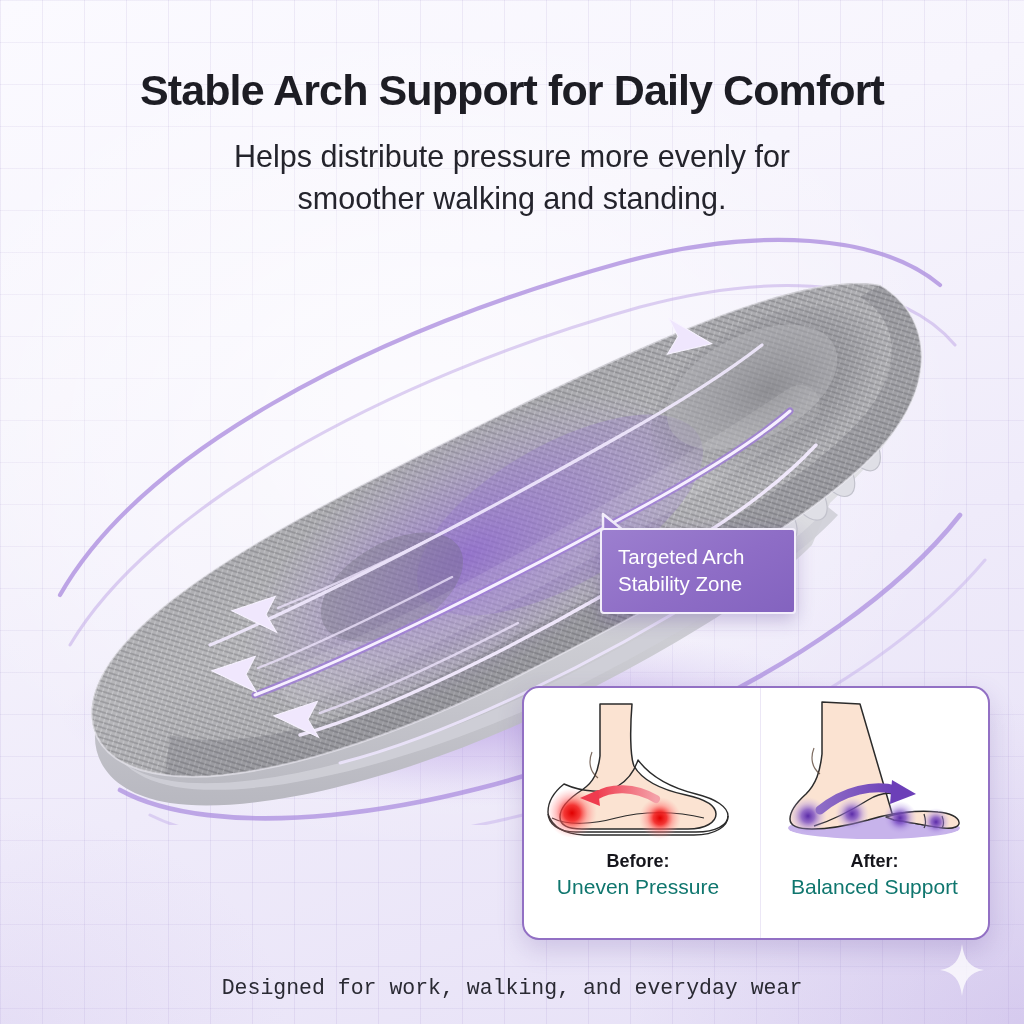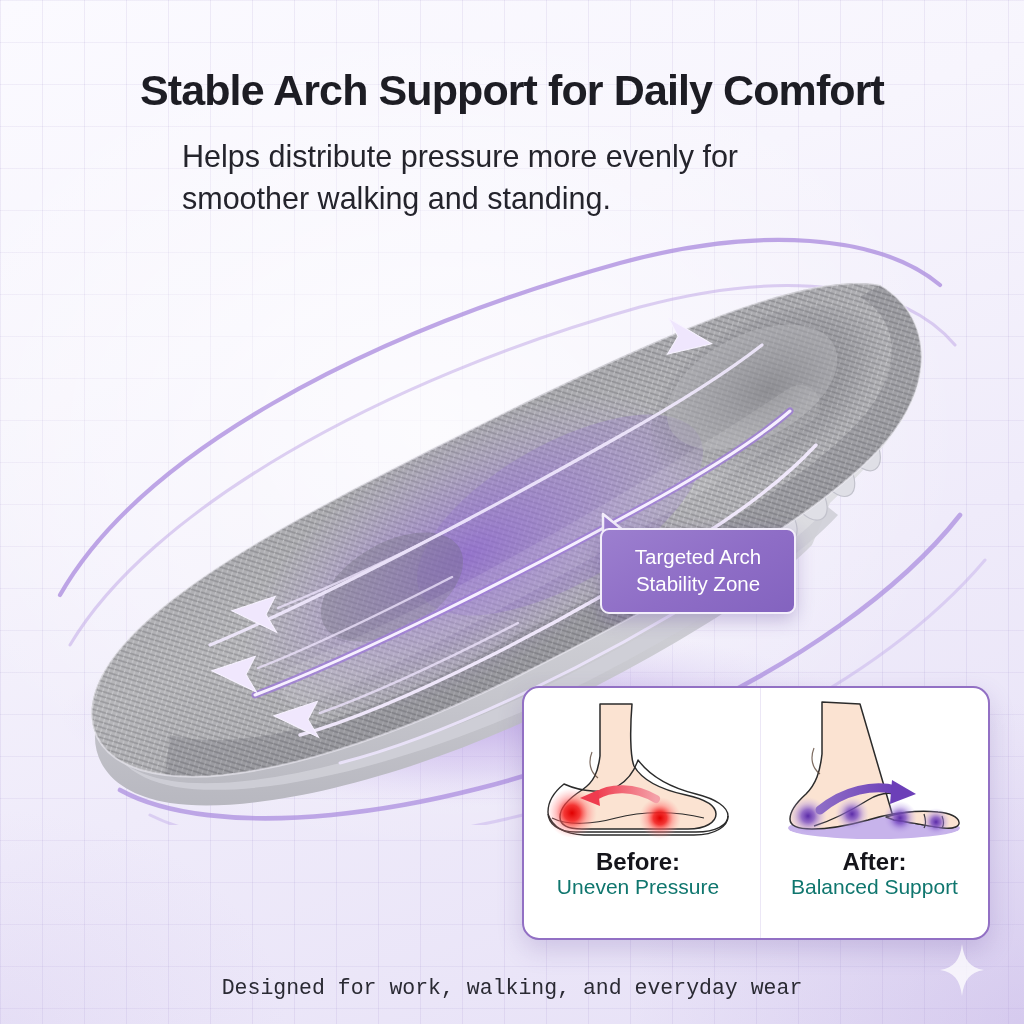"Helps distribute pressure more evenly" .subtitle { text-align: none -> center }
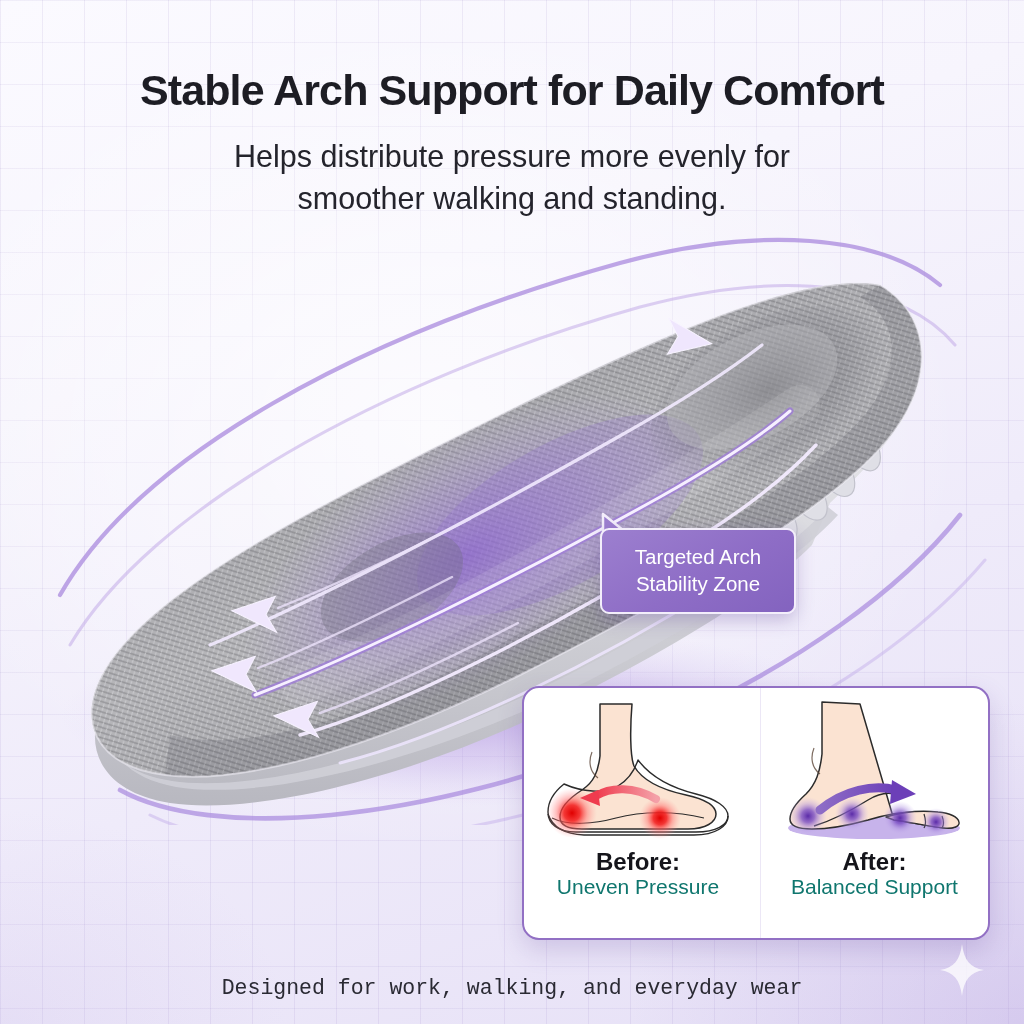"Targeted Arch" .callout { border-radius: 9px -> 4px; text-align: center -> none }
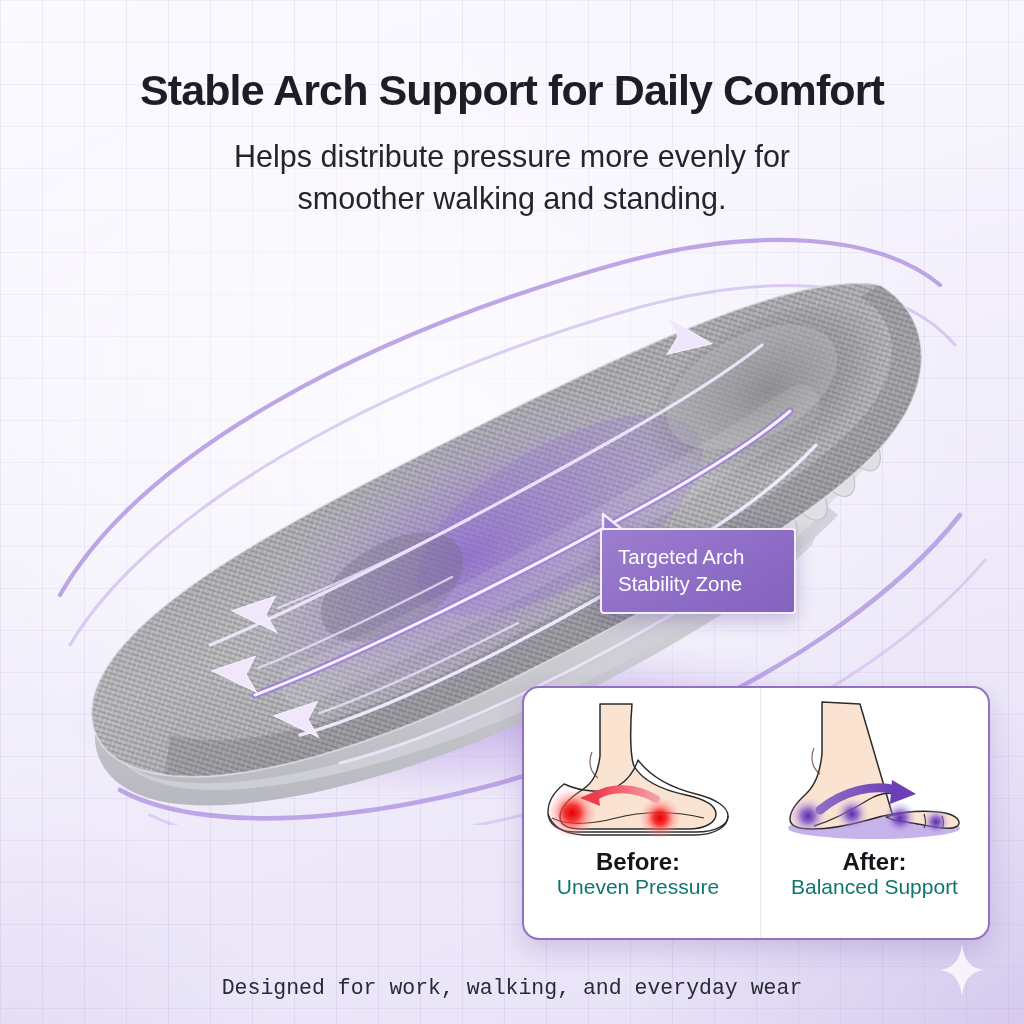"Before:" .pane-label { font-size: 24px -> 18px }
